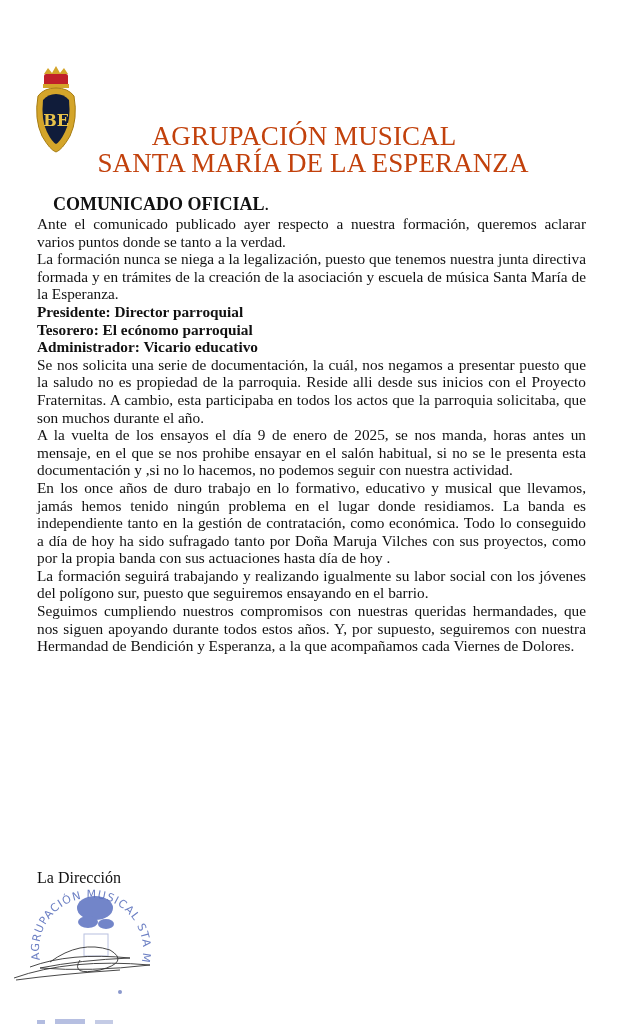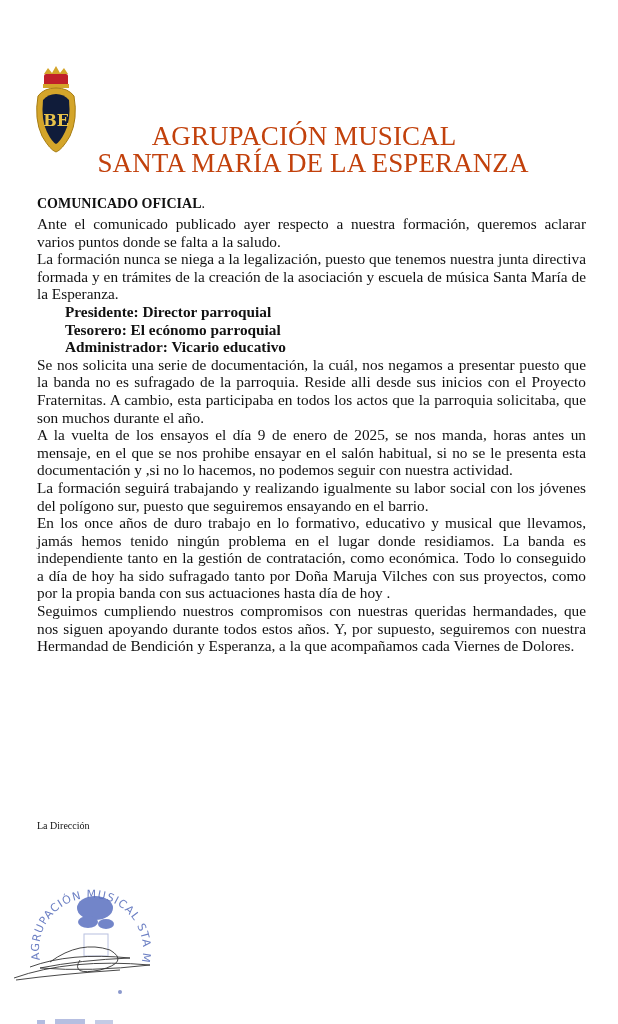"COMUNICADO OFICIAL." .heading { font-size: 14px -> 18px; margin-left: none -> 16px }
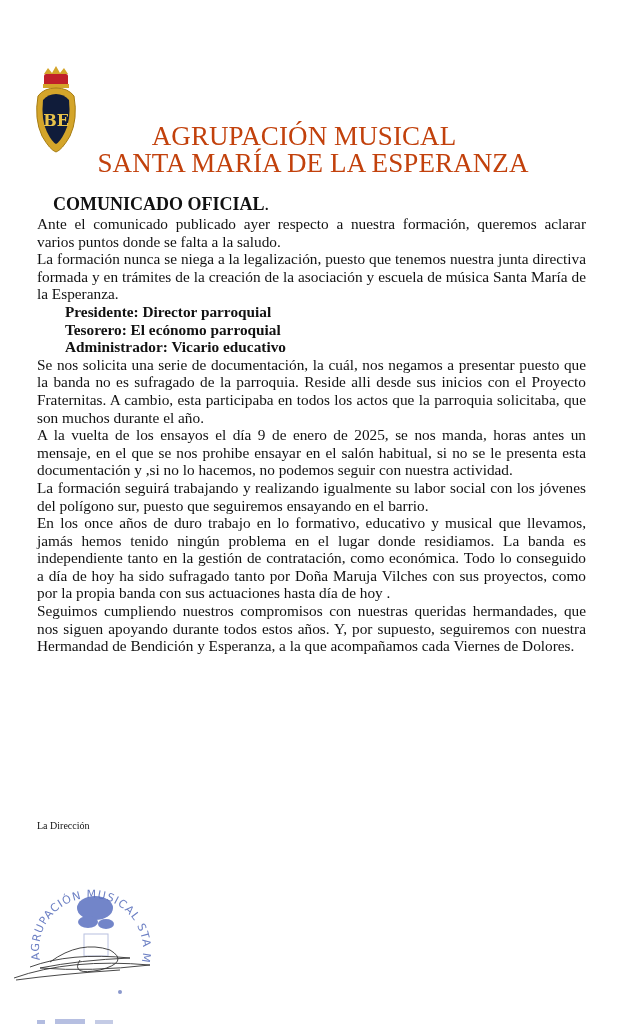"Ante el comunicado publicado ayer" p { text: falta a la saludo -> tanto a la verdad }
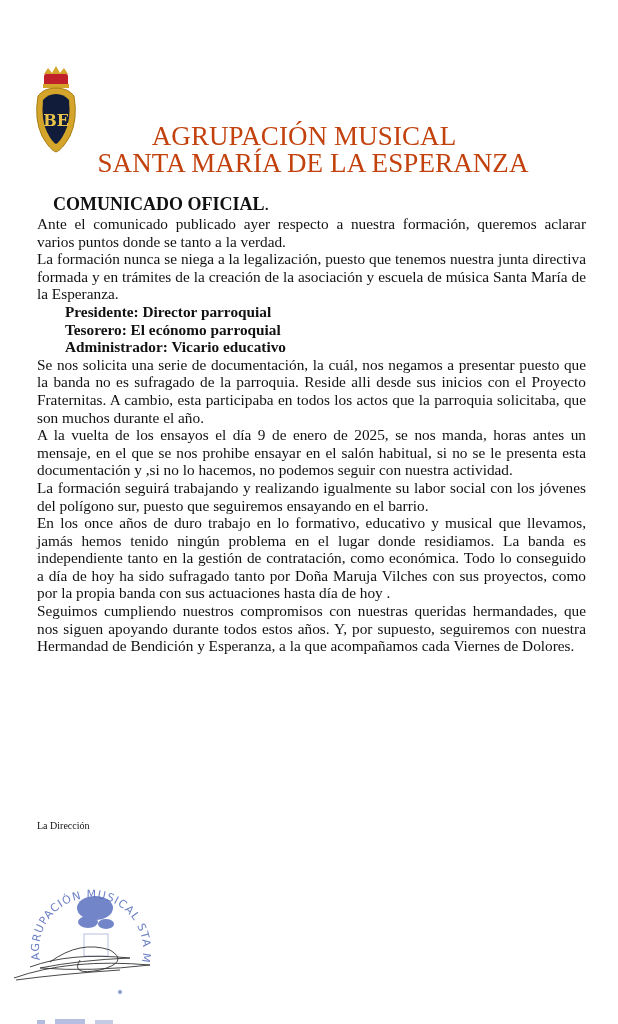"Presidente: Director parroquial" b { margin-left: 28px -> none }
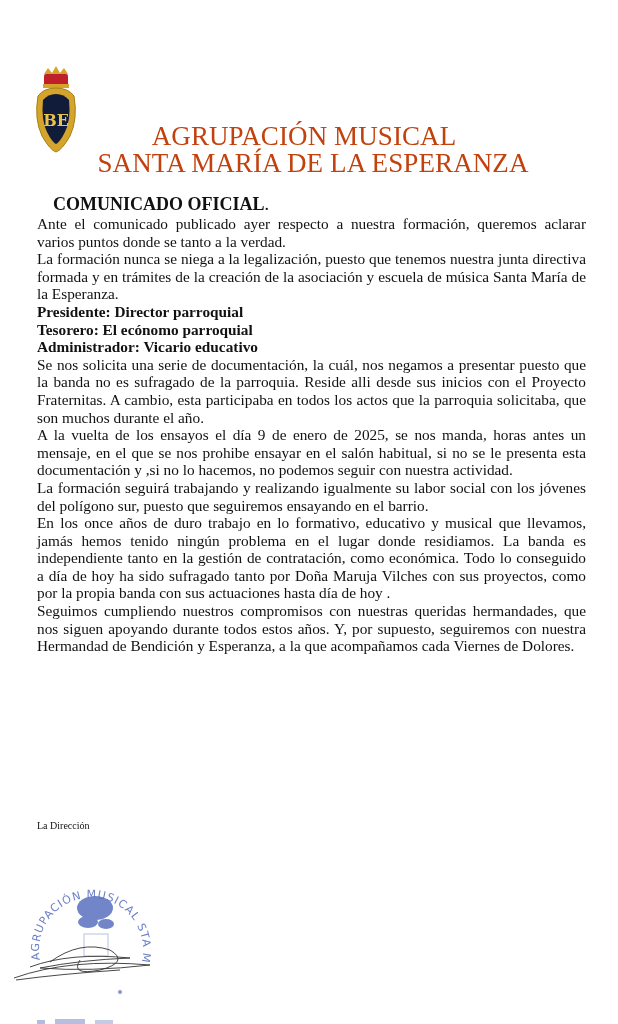"Se nos solicita una serie" p { text: banda no es sufragado -> saludo no es propiedad }
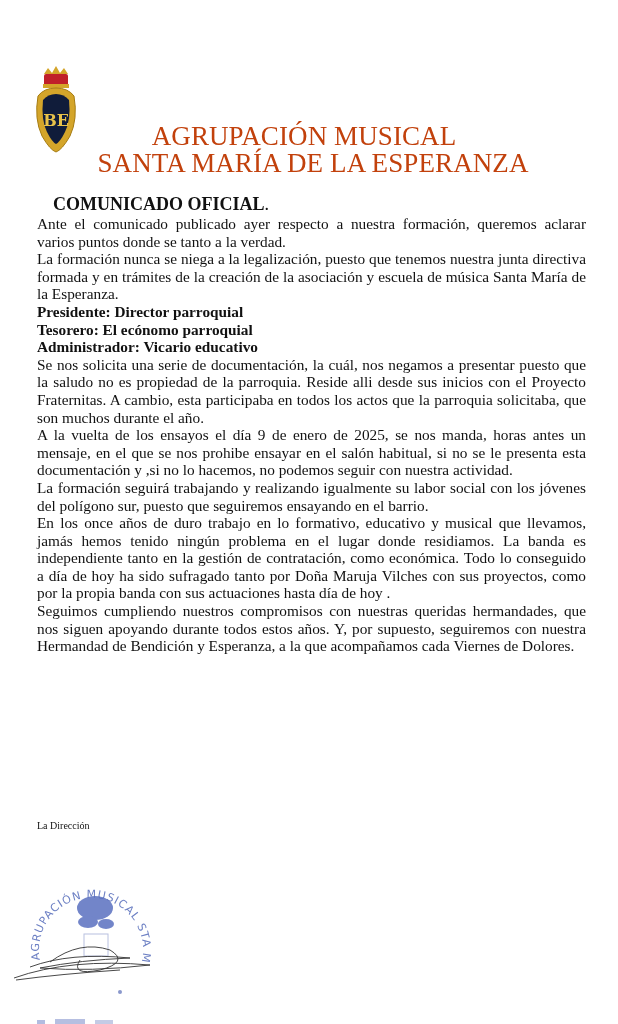"La formación seguirá trabajando y" p { order: before "En los once años de" -> after "En los once años de" }
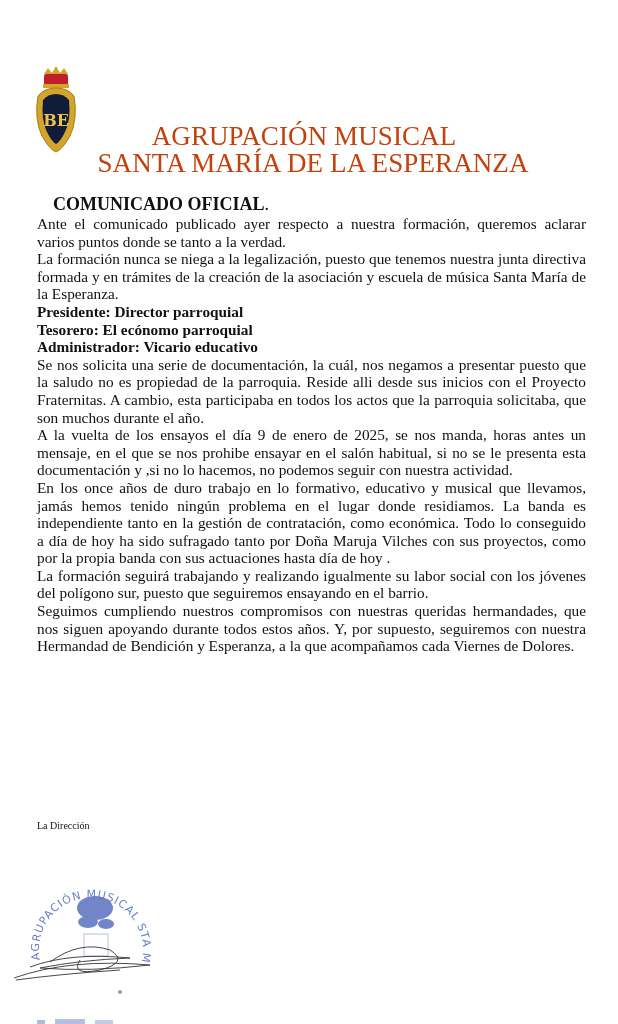"La Dirección" .signature { font-size: 10px -> 16px; top: 820px -> 869px }
